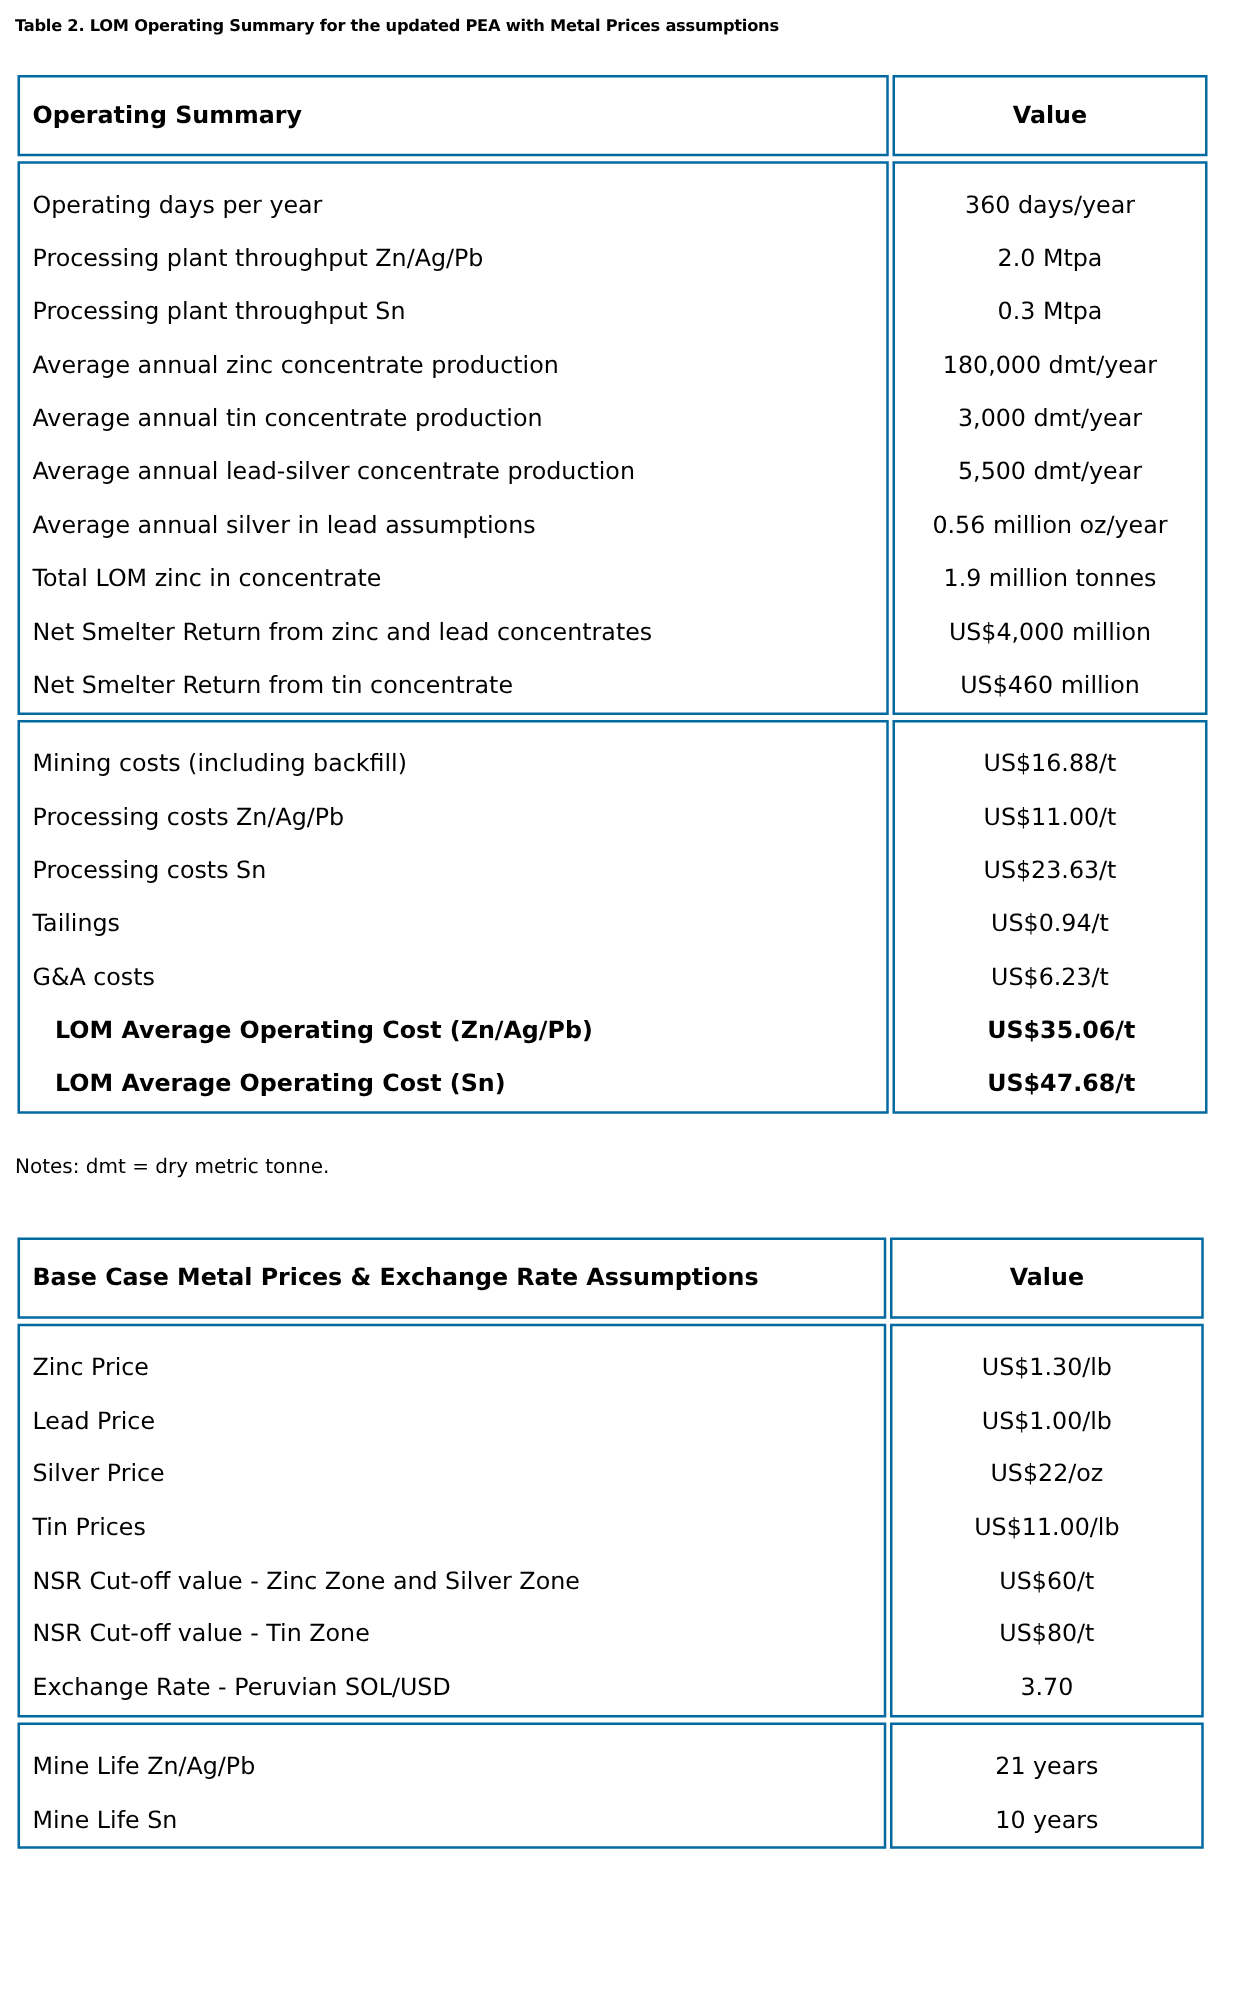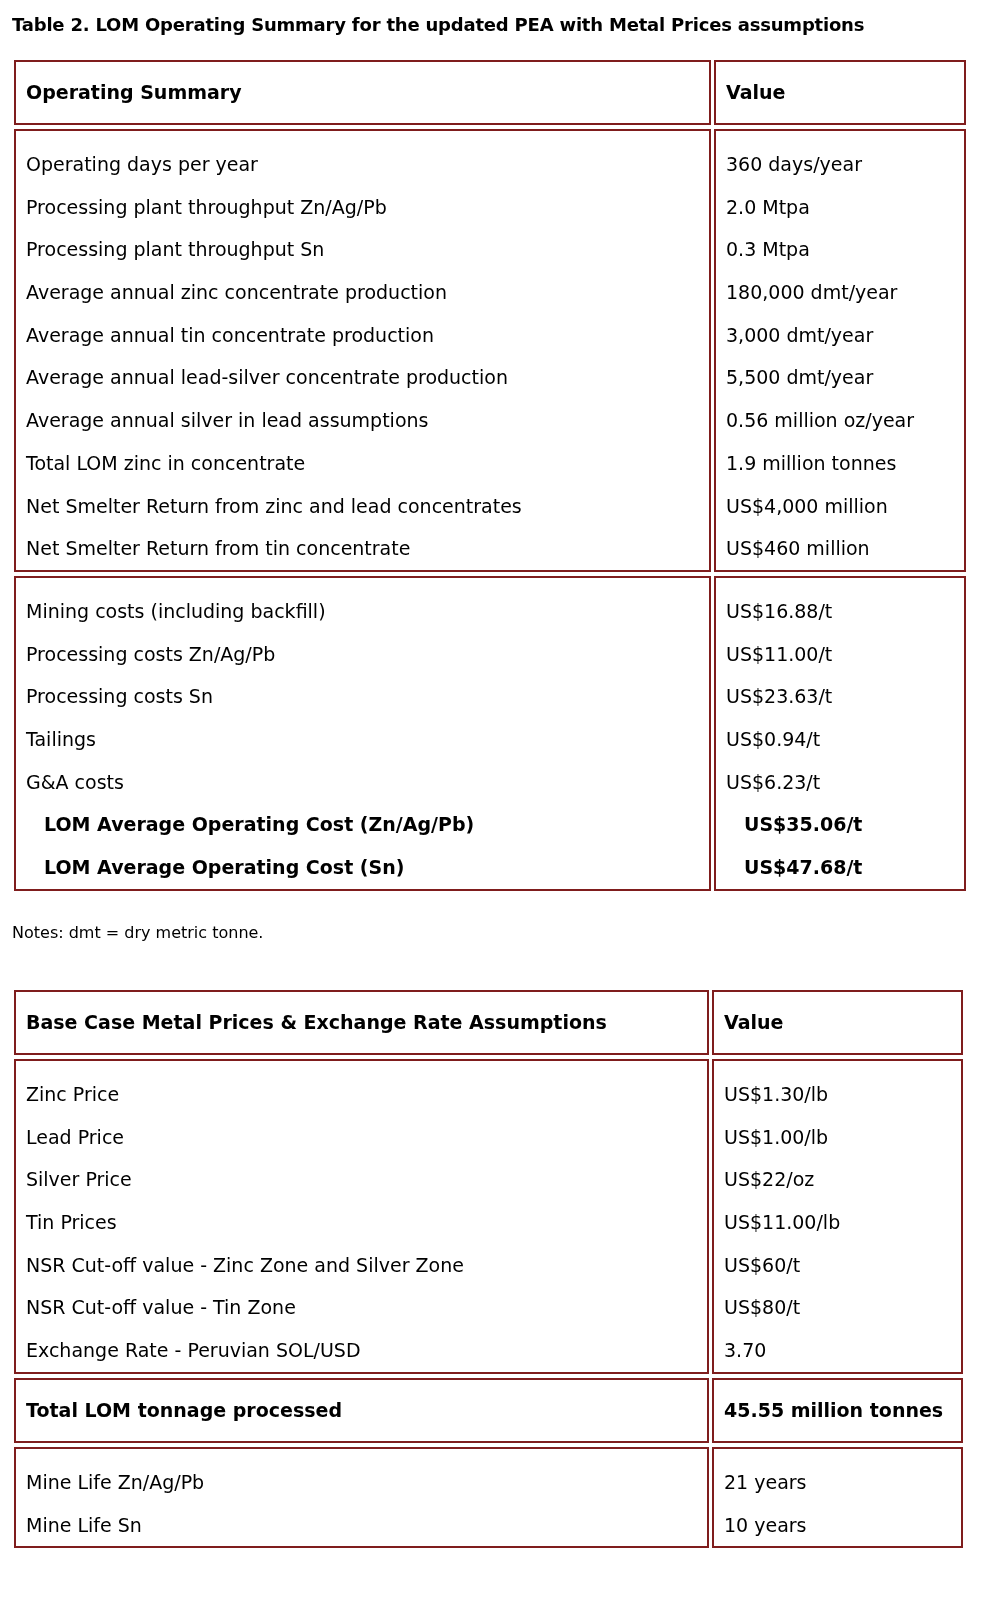"Table 2. LOM Operating Summary" .caption { font-size: 18px -> 13px }
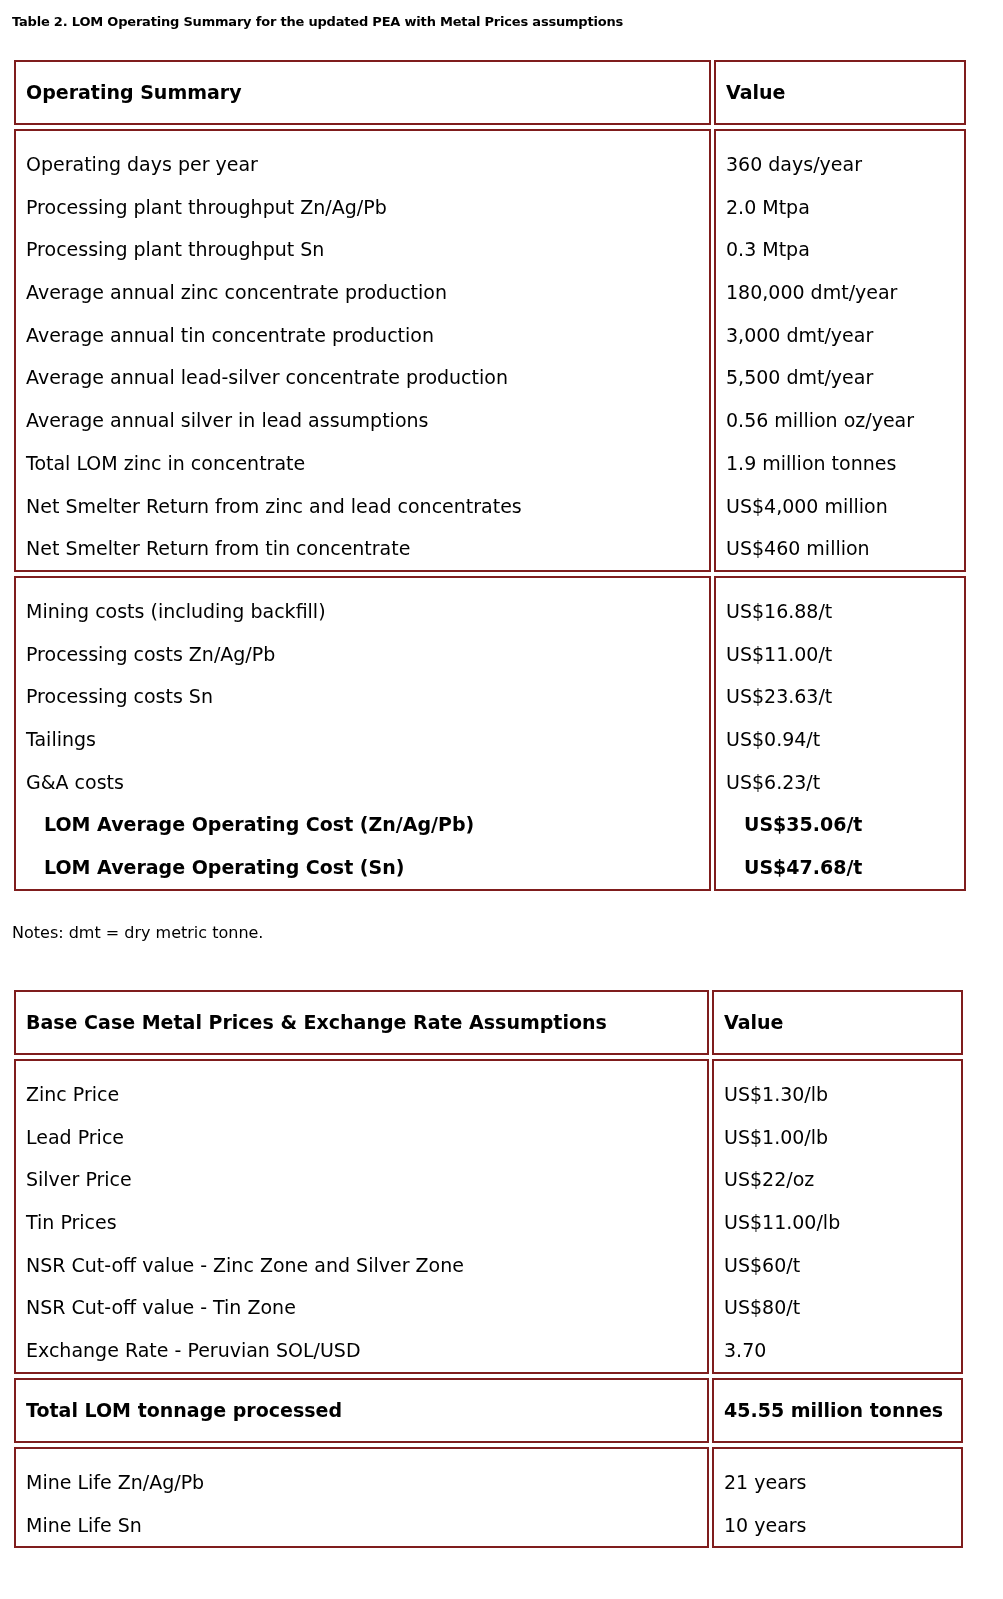"Operating Summary" .grid td { border: 2px solid #7f1d1d -> 2px solid #0369a1 }
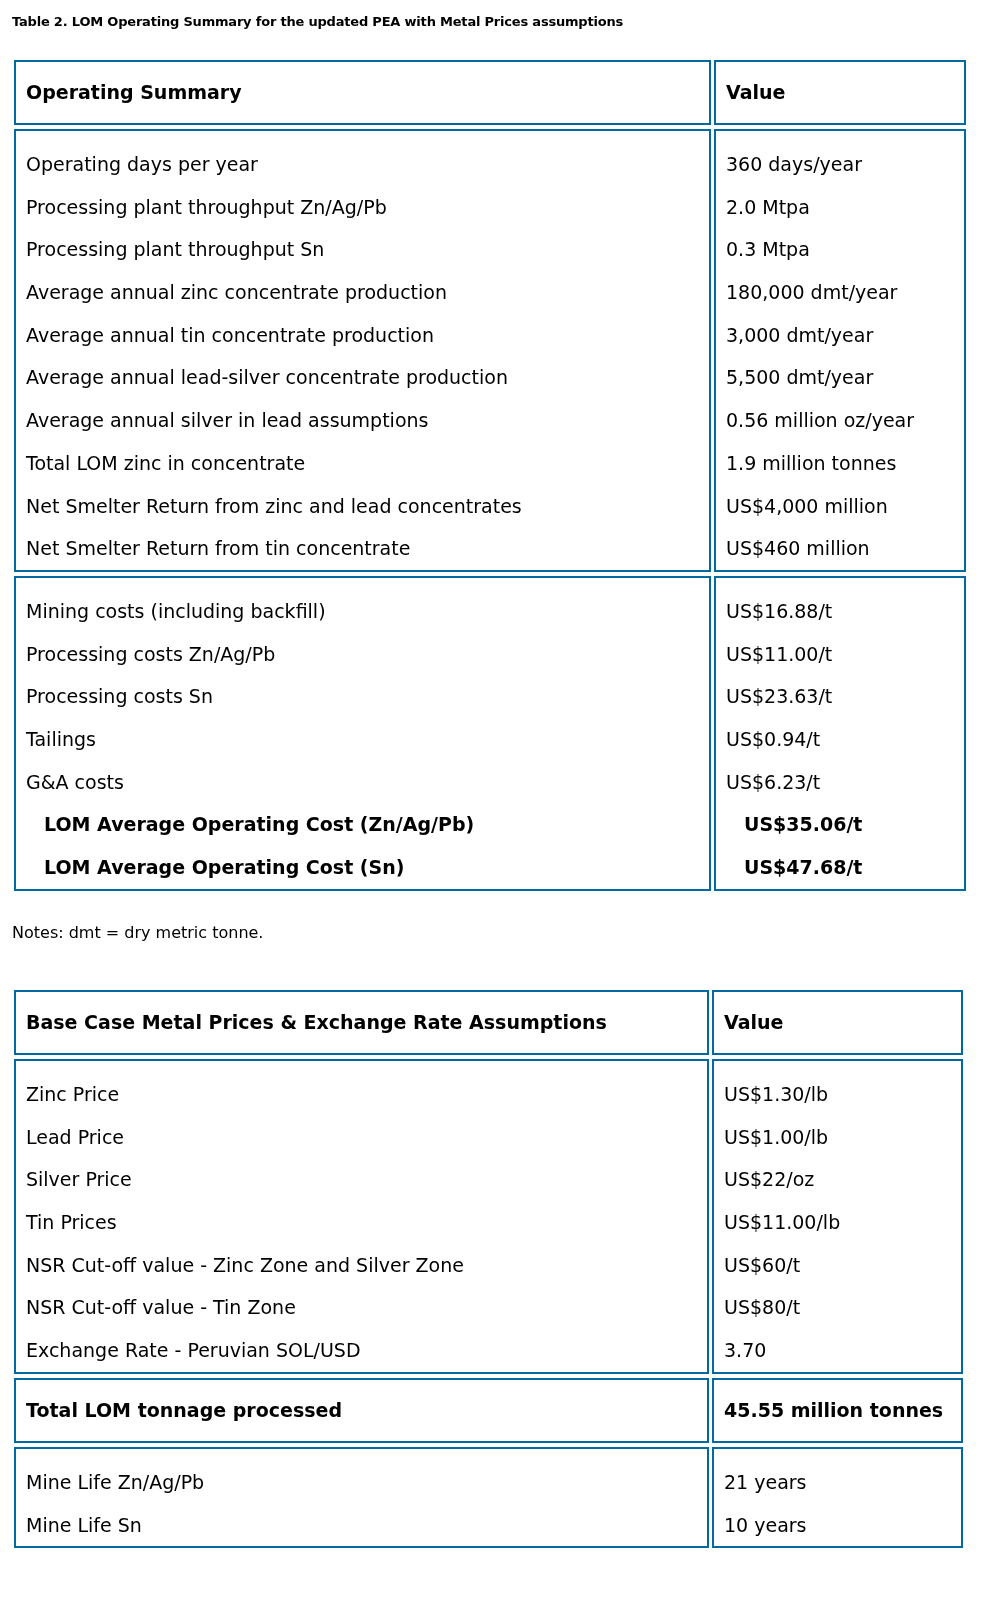"Value" .grid td.val { text-align: left -> center }
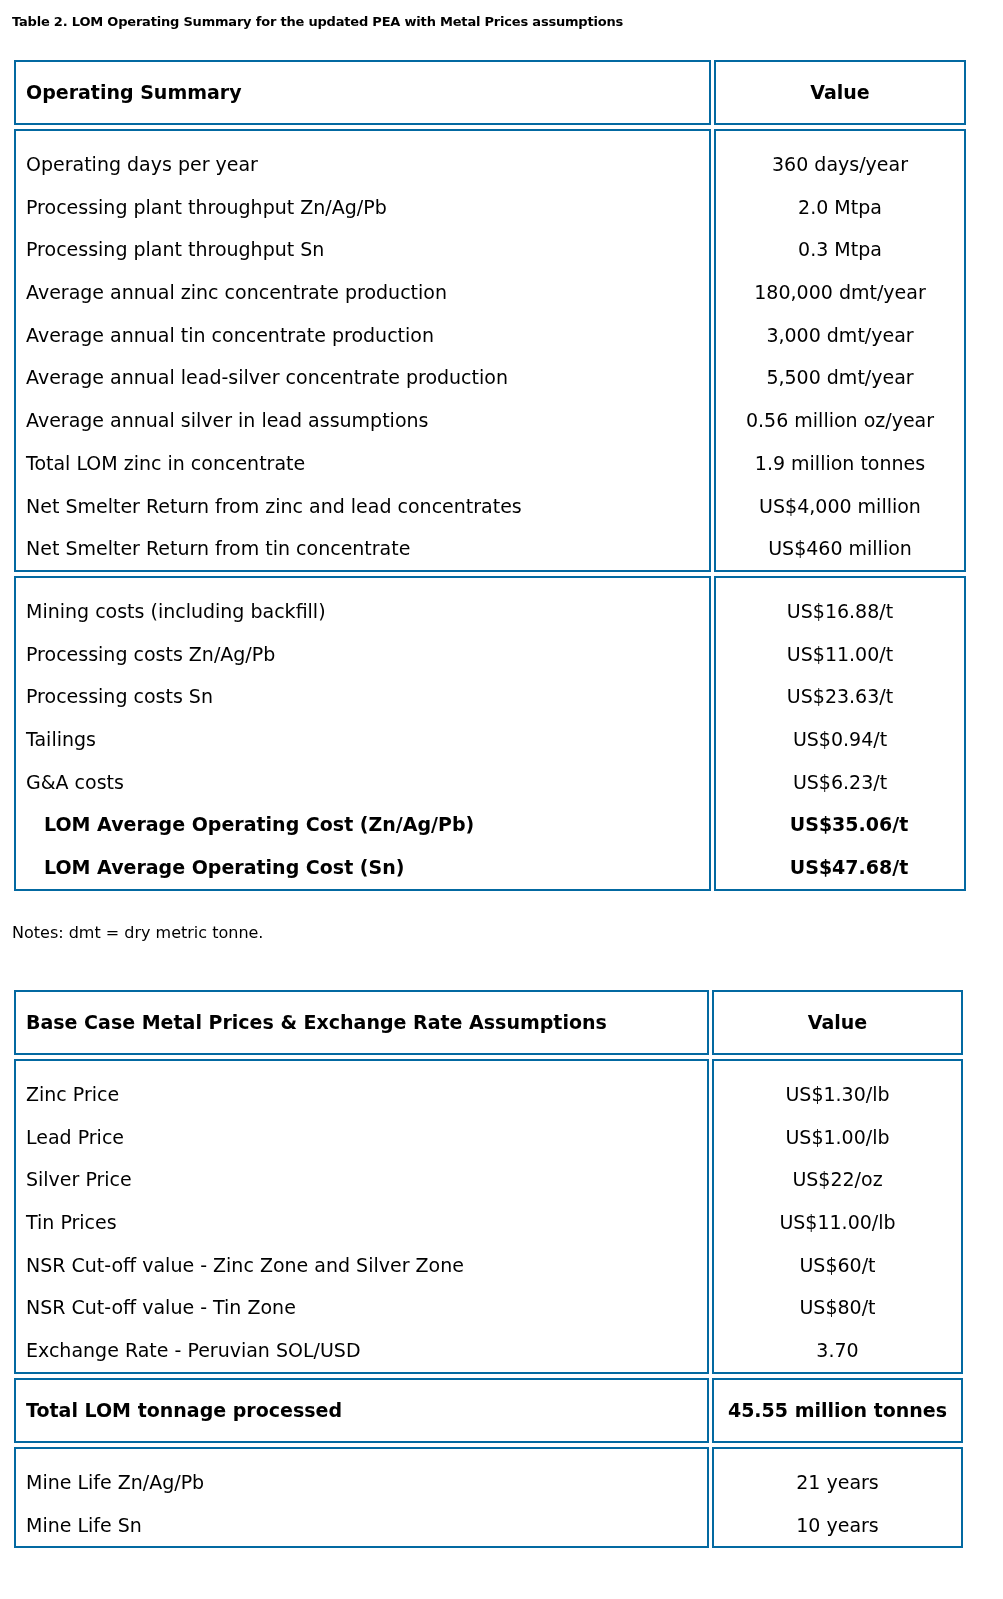"Total LOM tonnage processed" tr { html: <tr> <td>Total LOM tonnage processed</td> <td>45.55 million tonnes</td> </tr> -> none }
